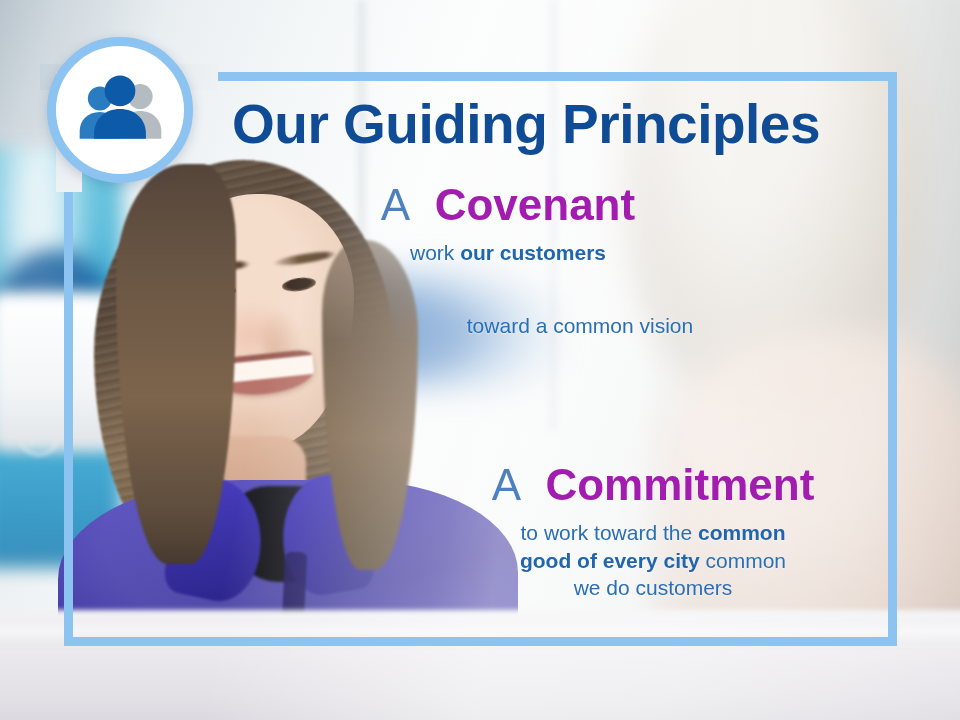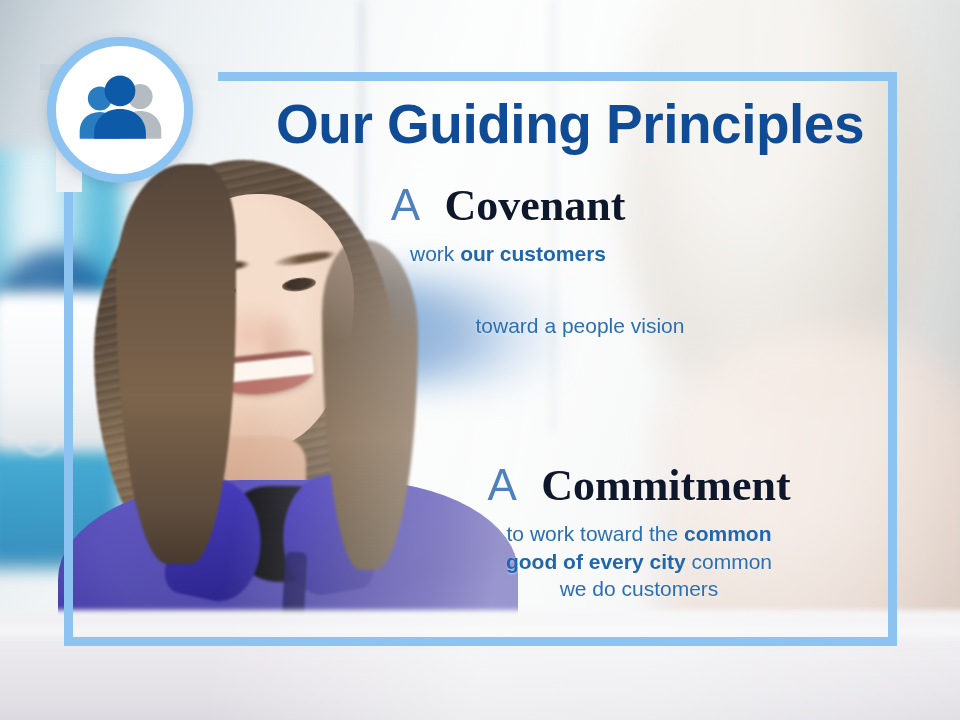"Our Guiding Principles" .title { left: 204px -> 196px; text-align: right -> center }
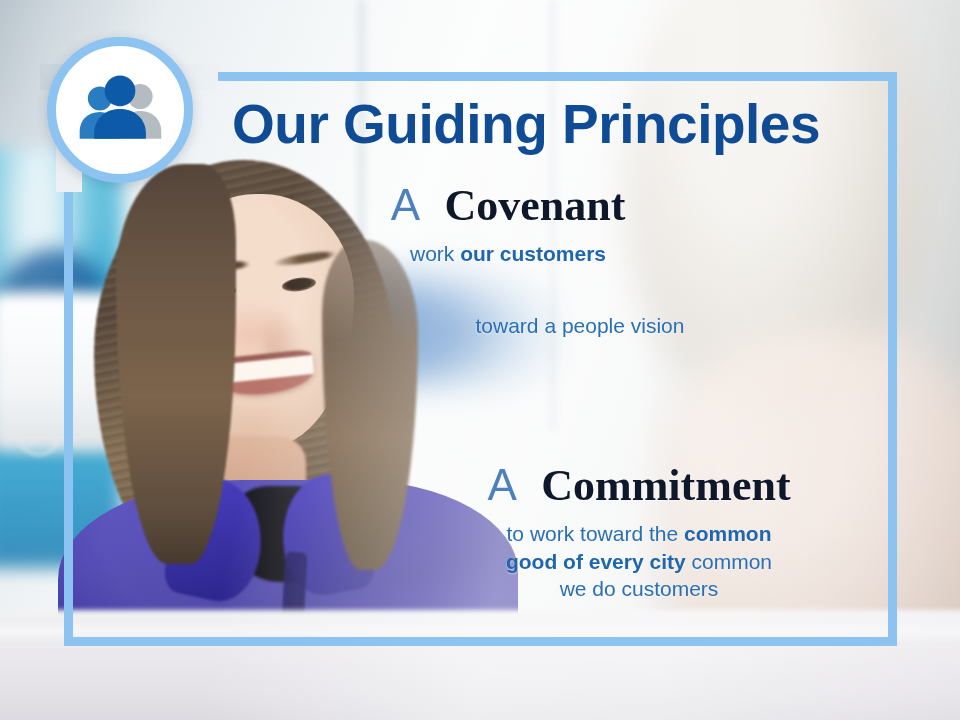"Covenant" .head .word { color: #0f172a -> #a21caf; font-family: Liberation Serif, serif -> none }
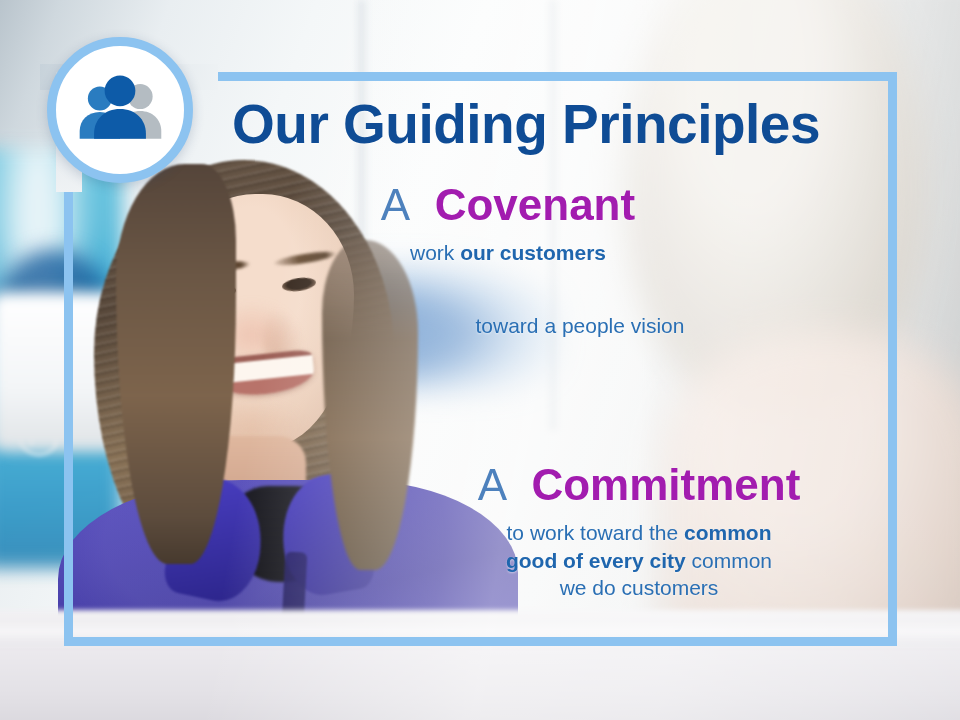"toward a people vision" span { text: people -> common }
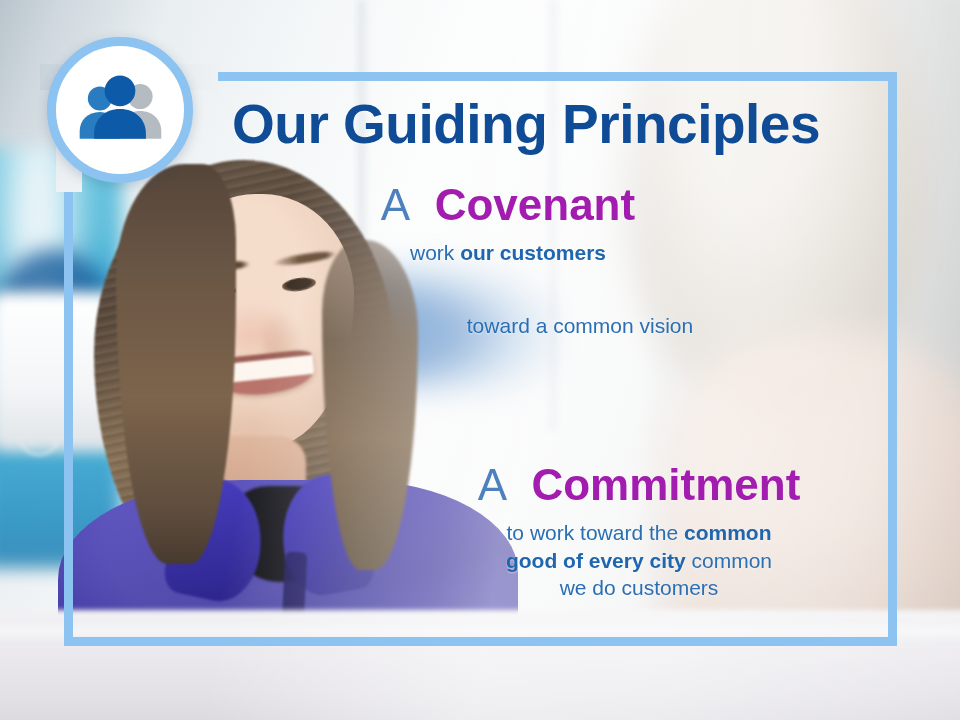"A Commitment" .block-commitment { left: 414px -> 428px }
